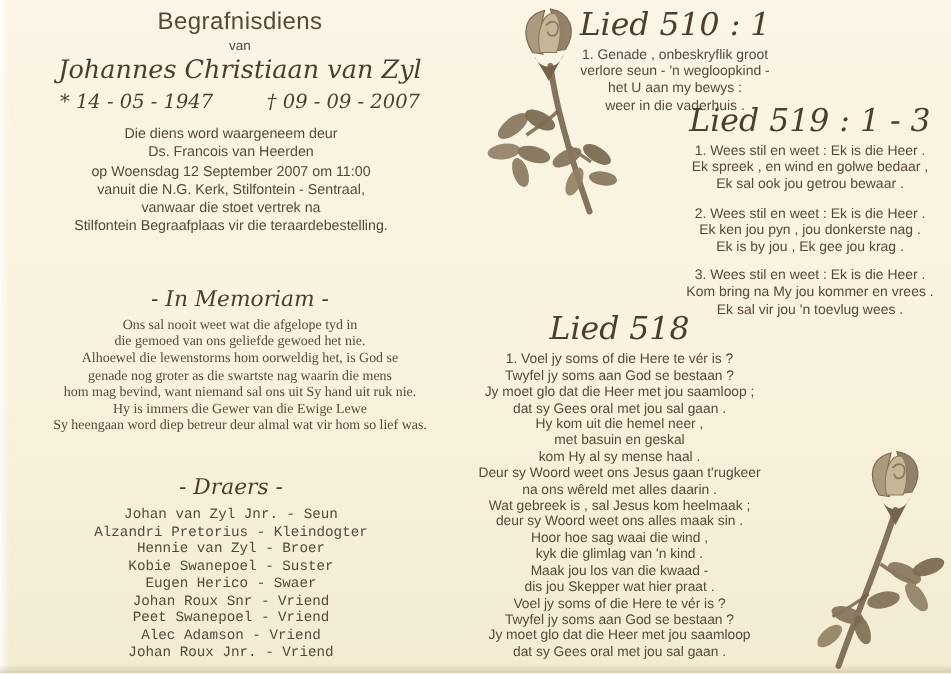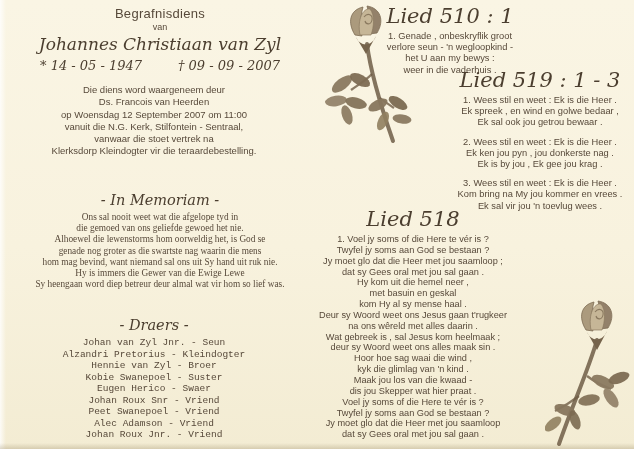"Begrafnisdiens" .hdr-l1 { font-size: 13px -> 16px }
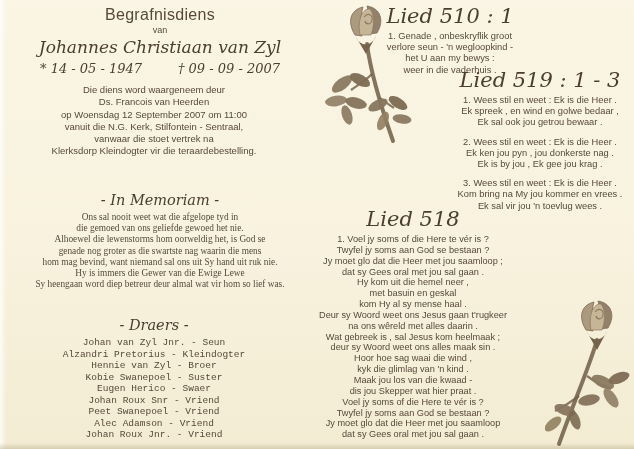"Klerksdorp Kleindogter vir die" div { text: Klerksdorp Kleindogter -> Stilfontein Begraafplaas }
